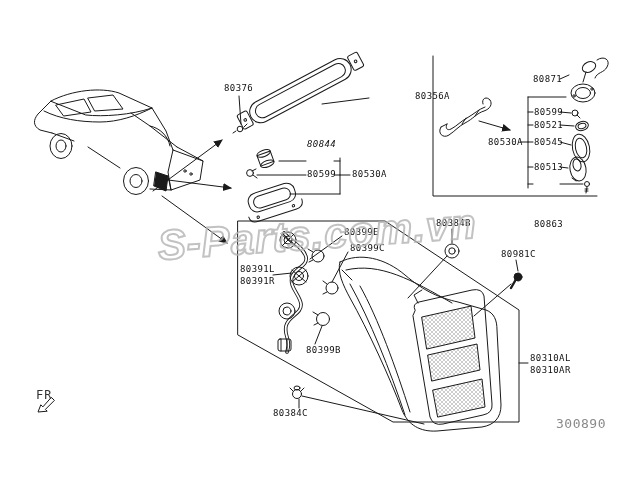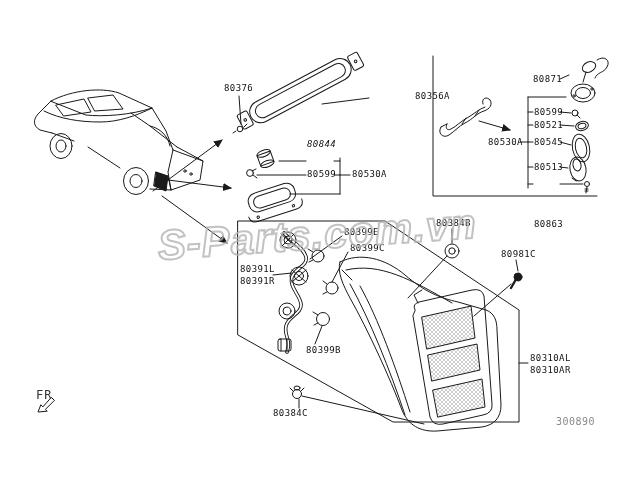"300890" .code { font-size: 10px -> 13px }
